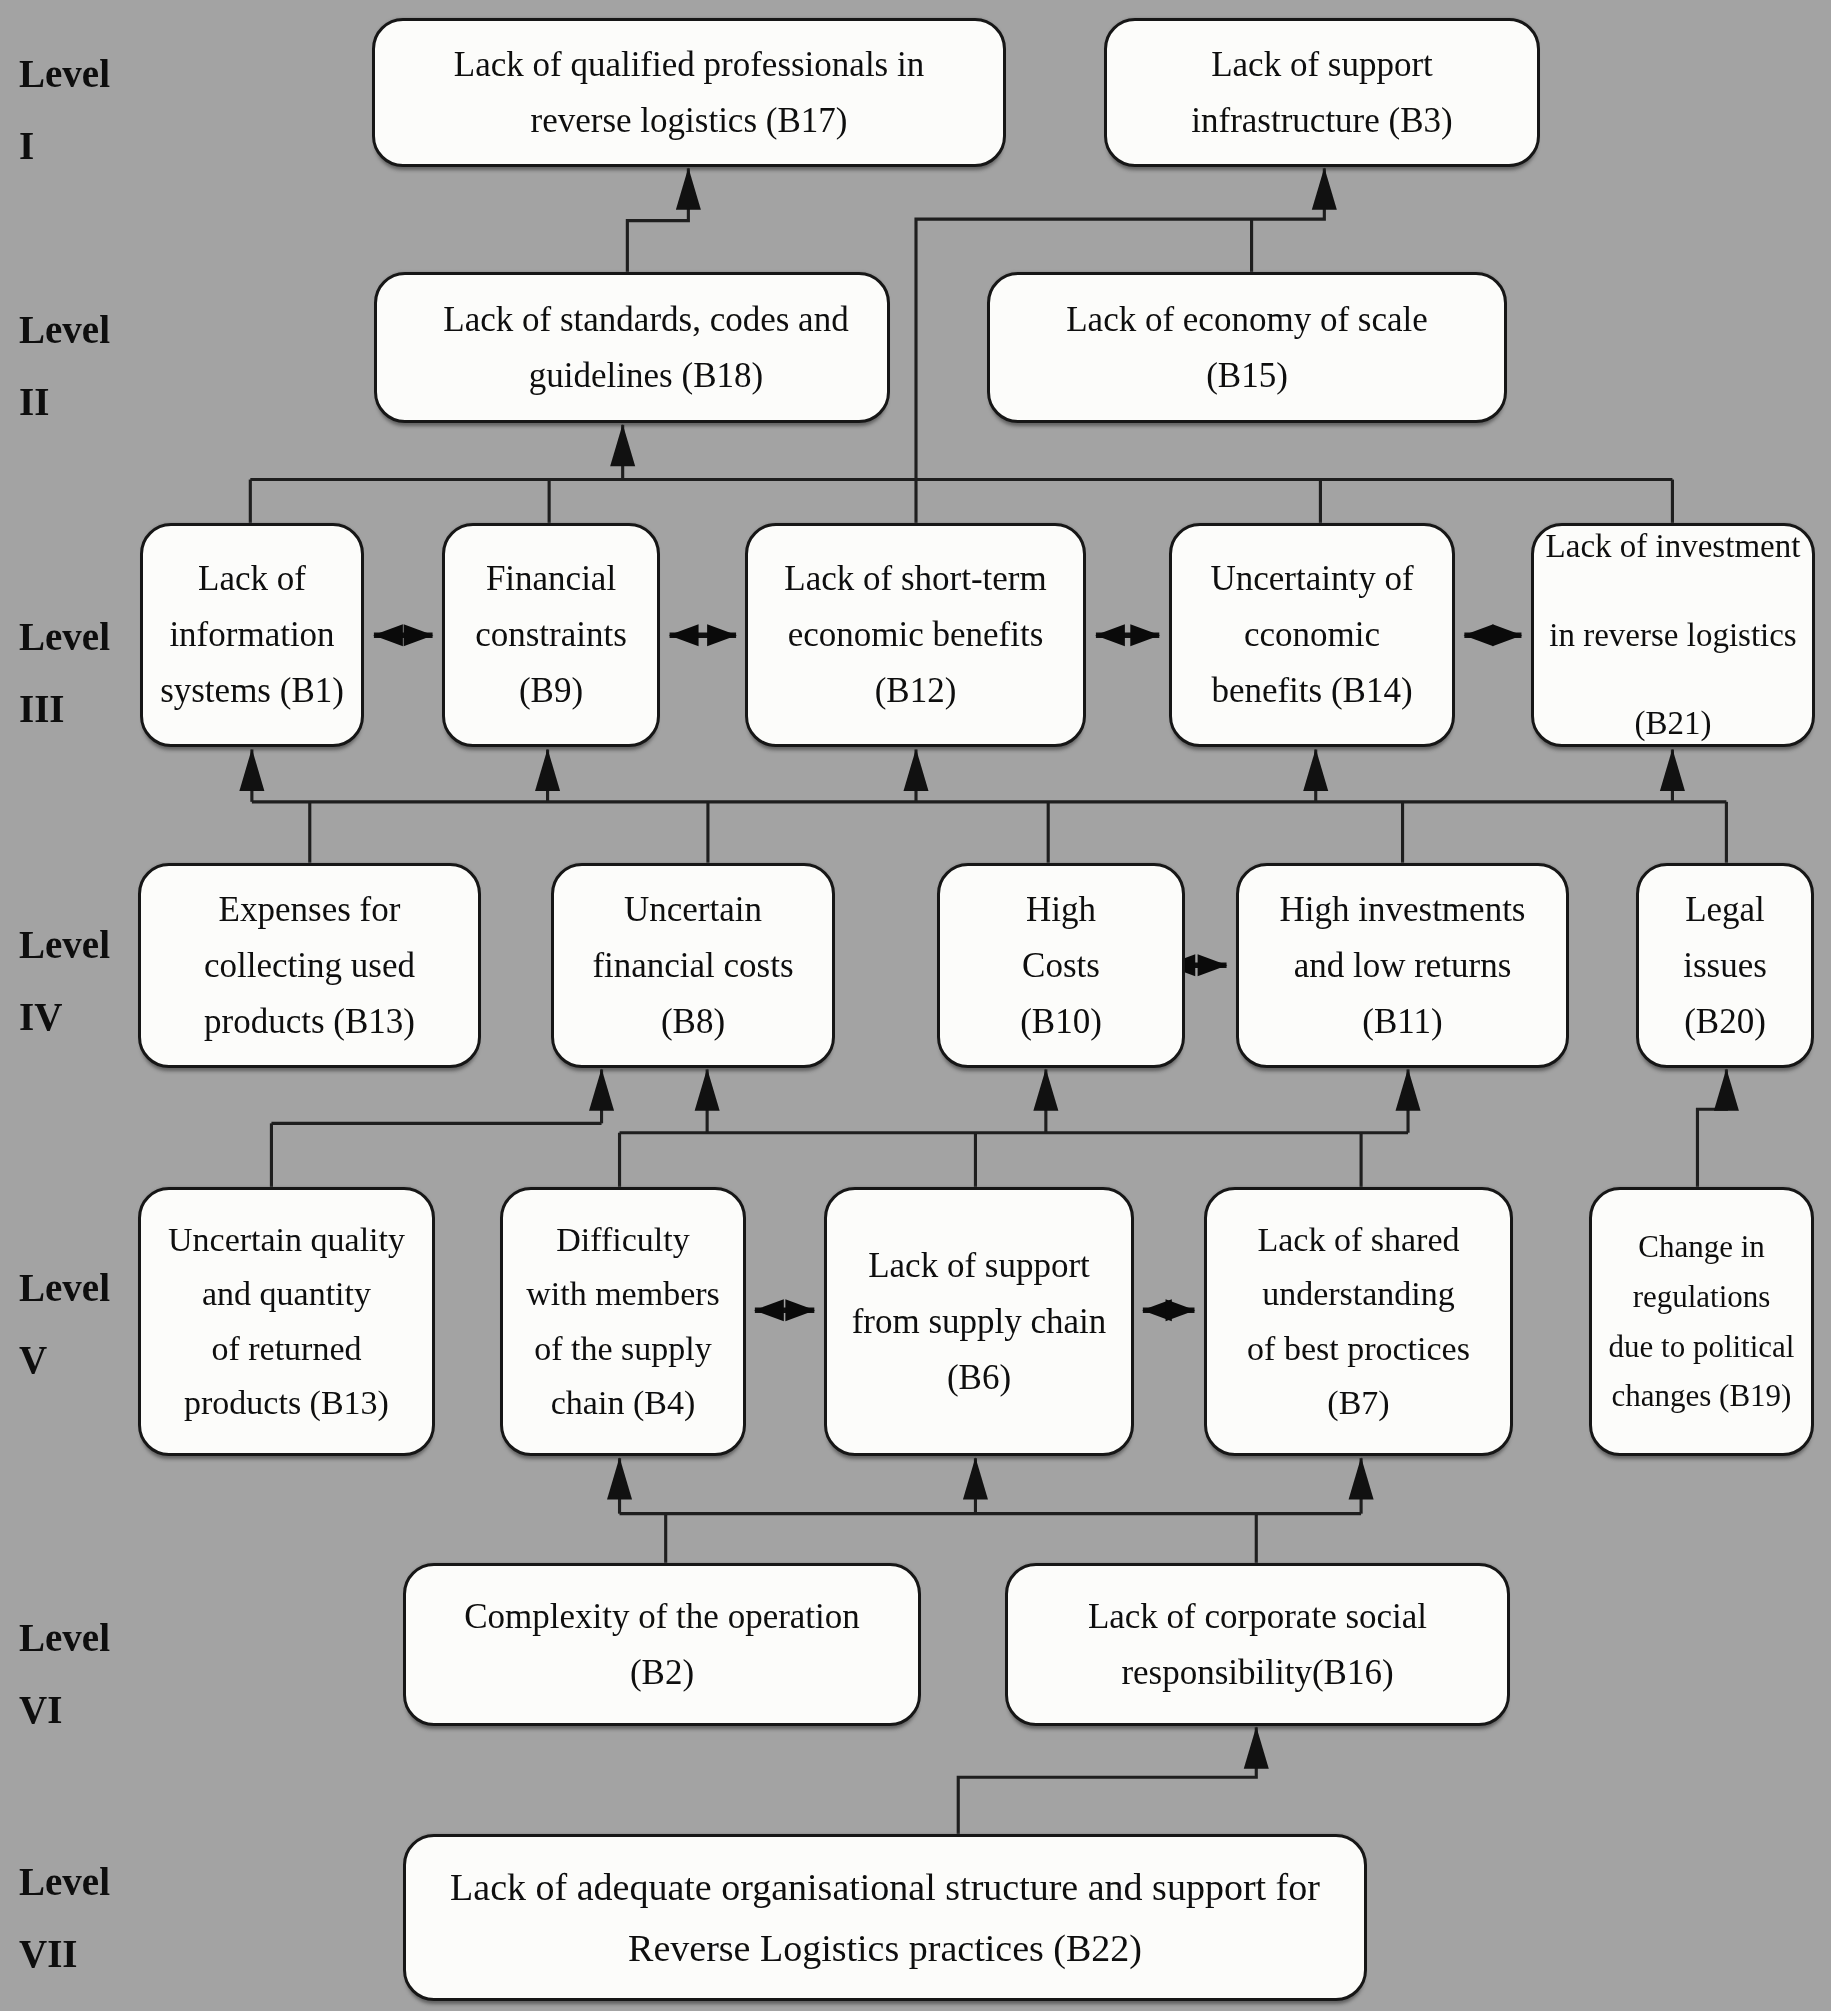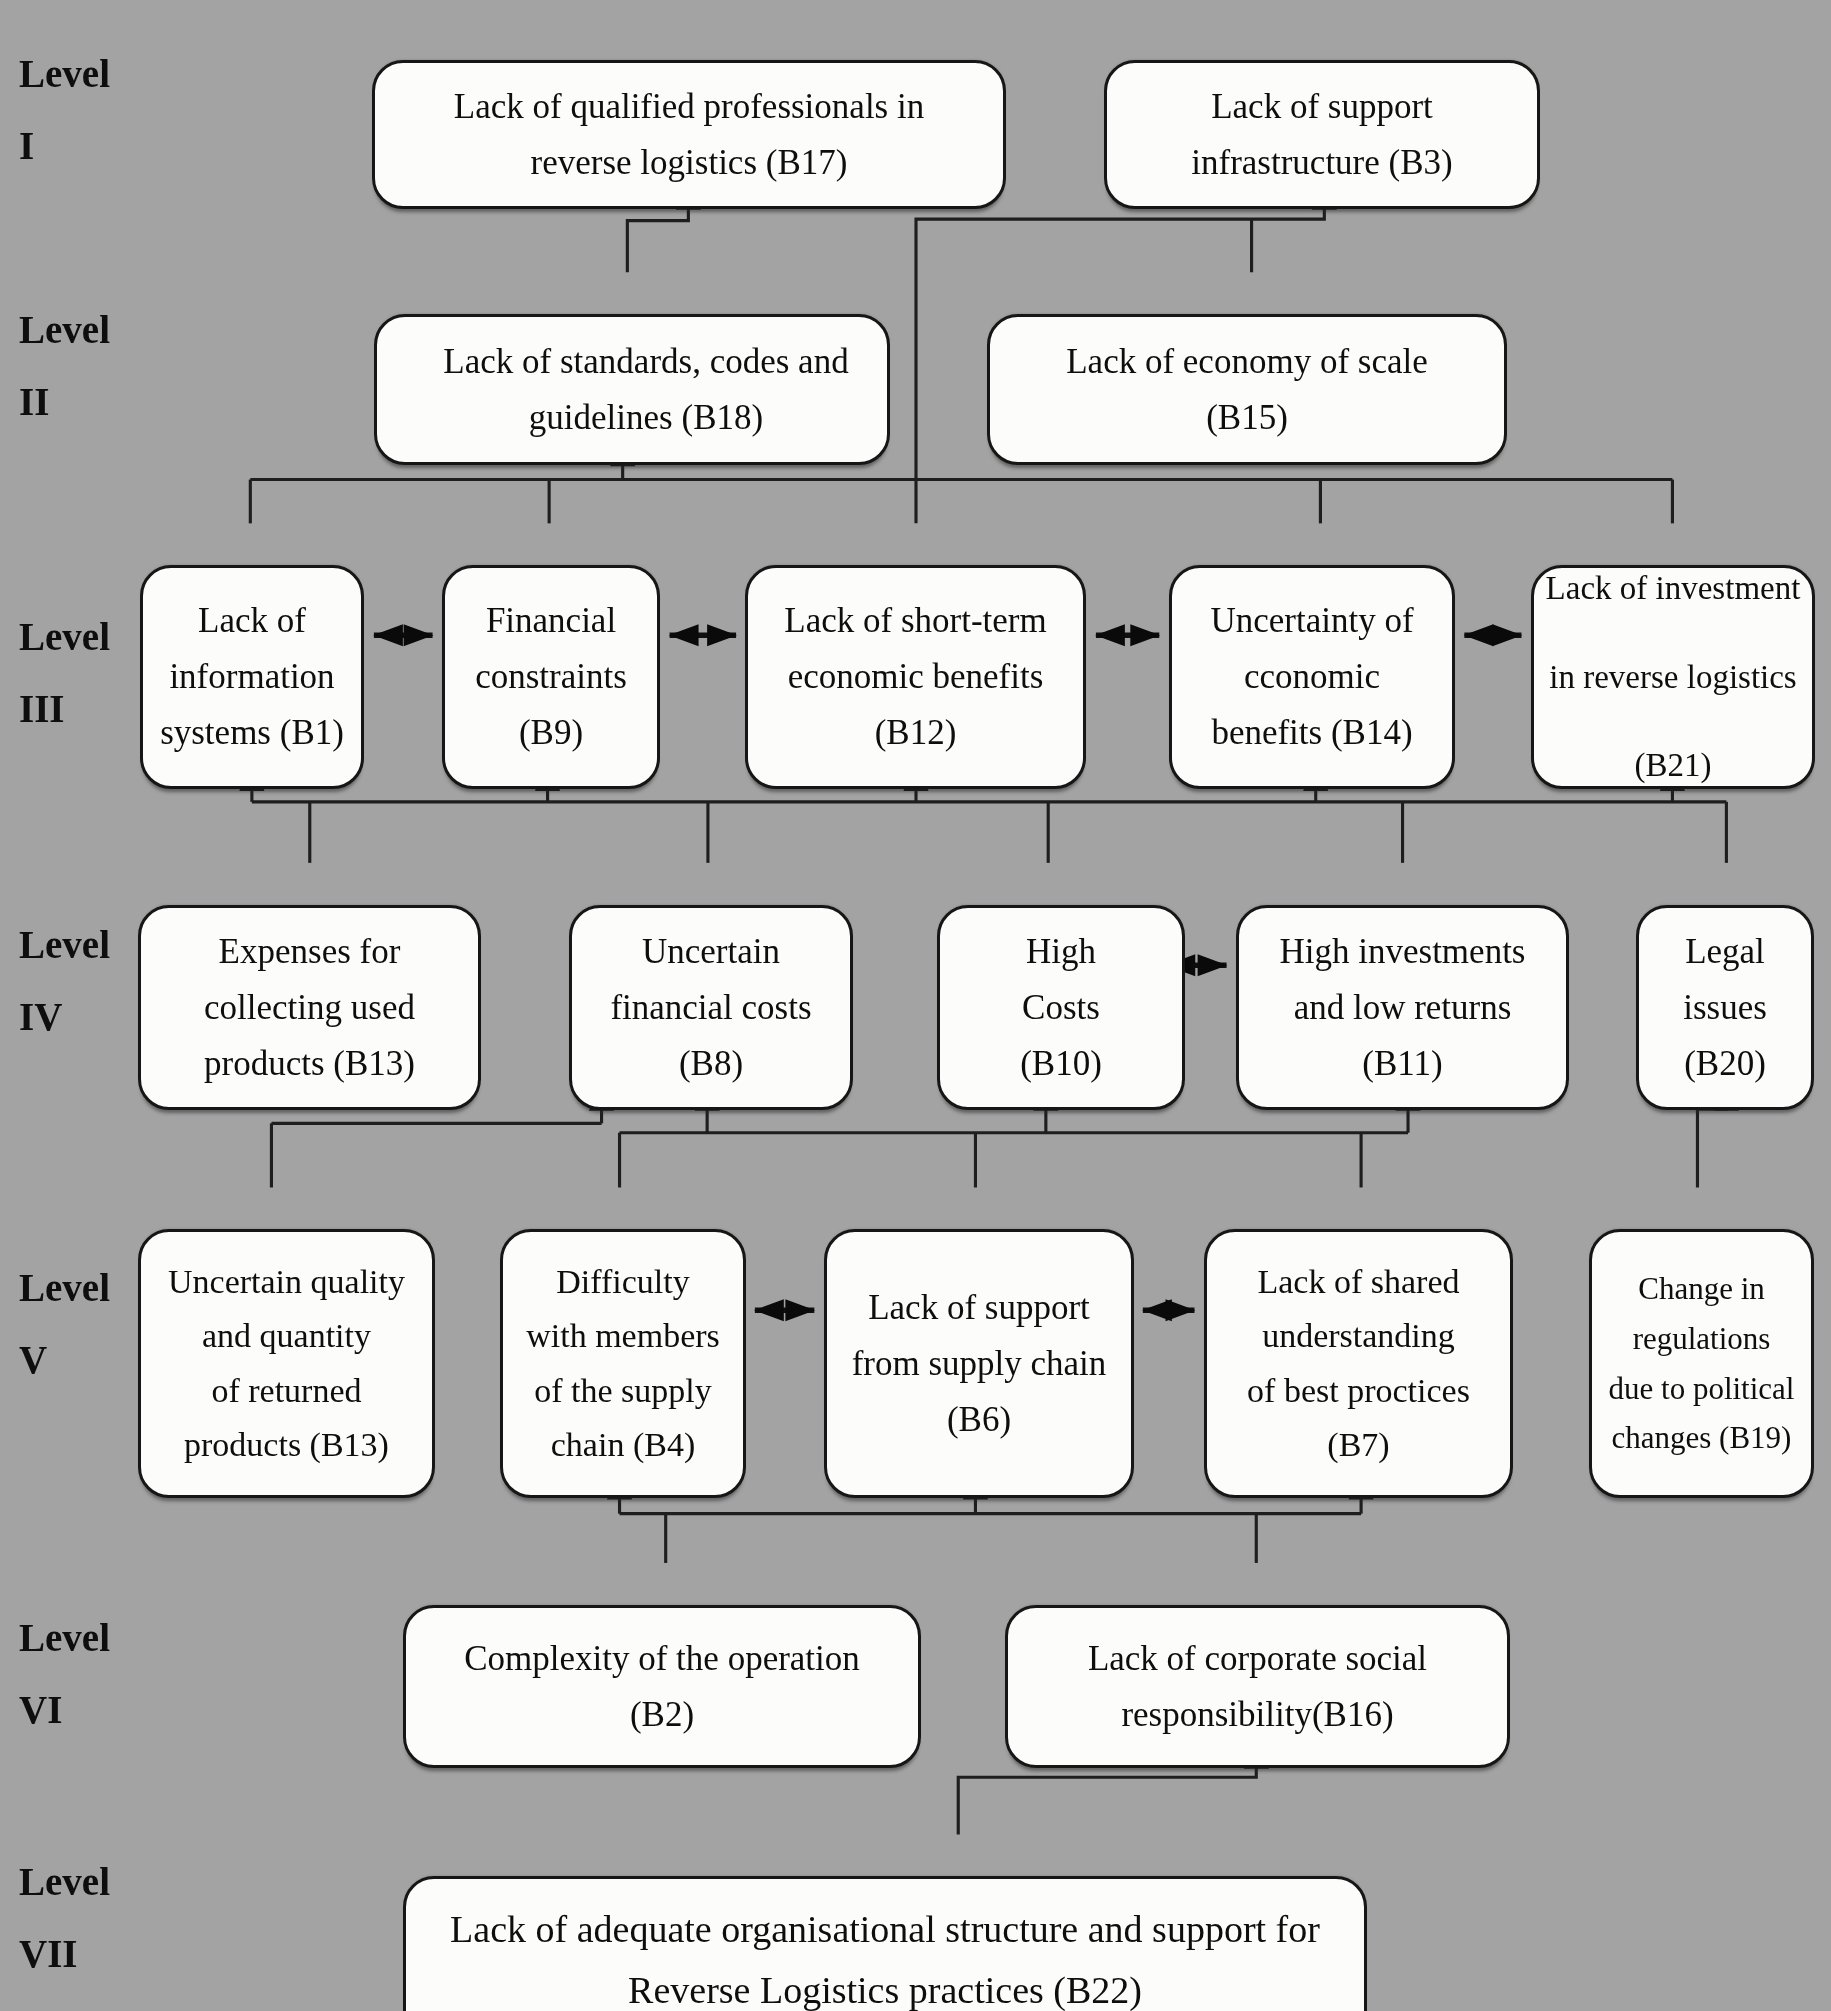"Lack of qualified professionals in" .box { margin-top: 42px -> none }
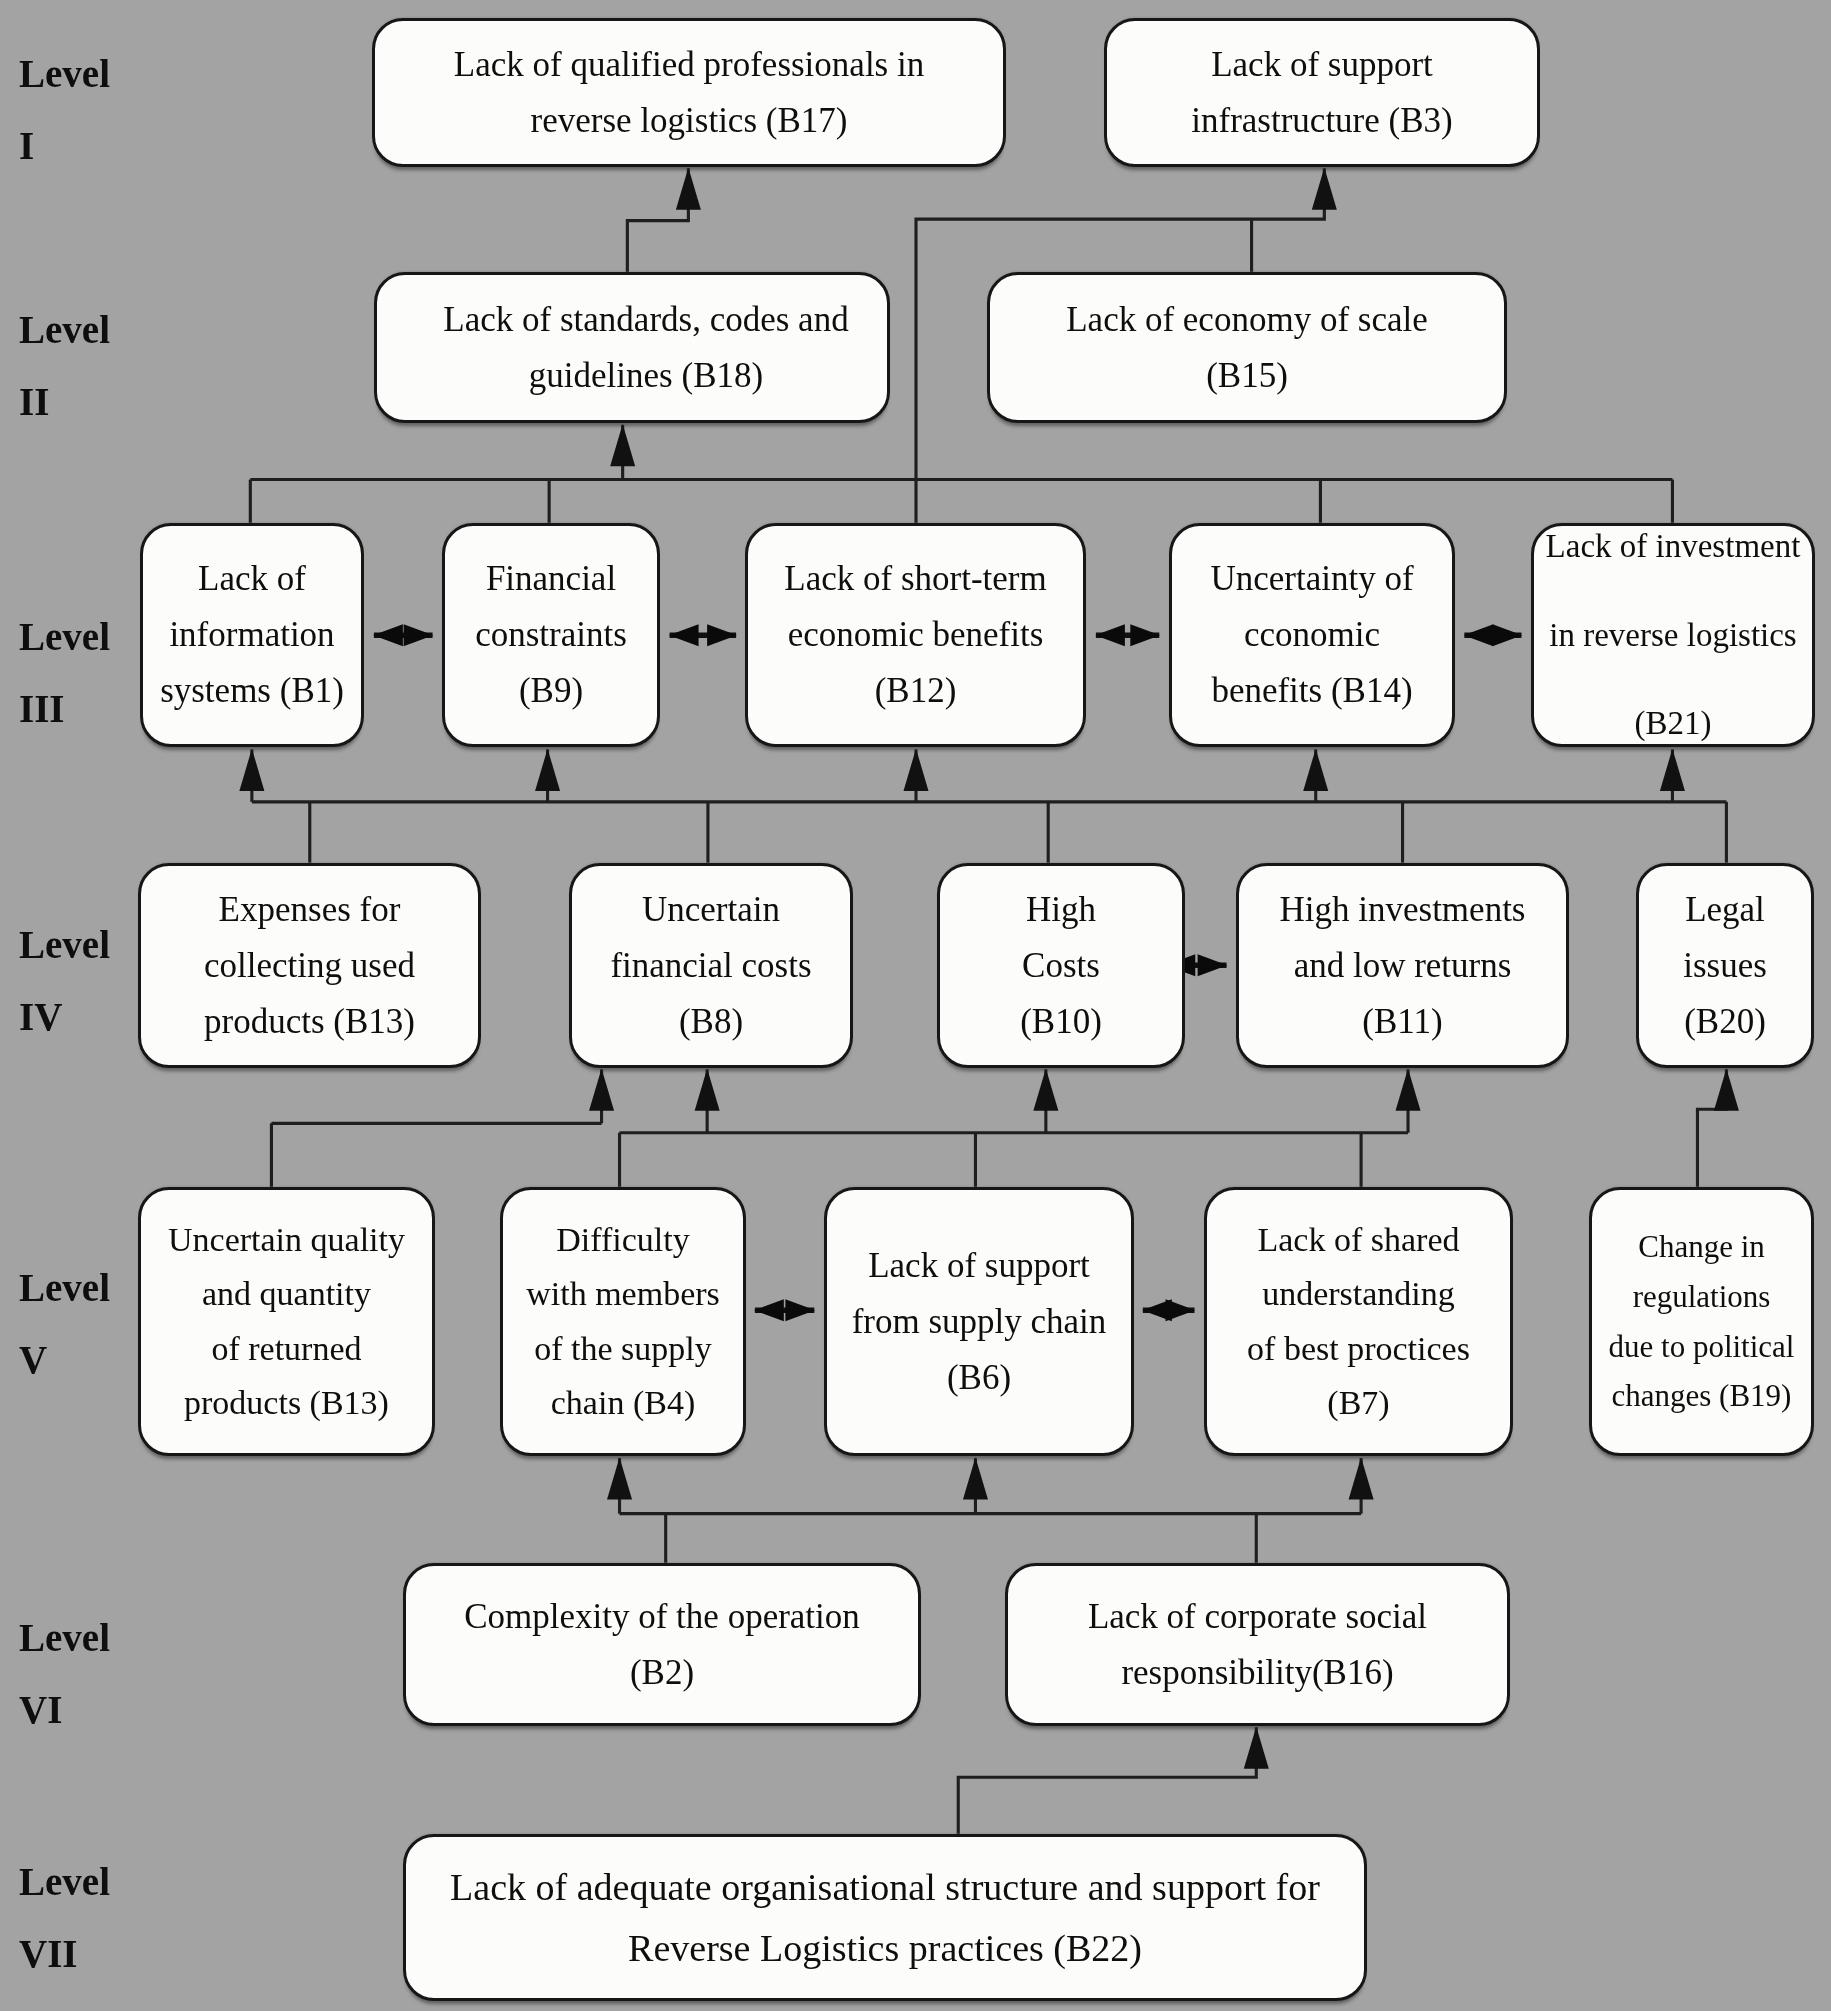"Uncertain" div.box { left: 569px -> 551px }
